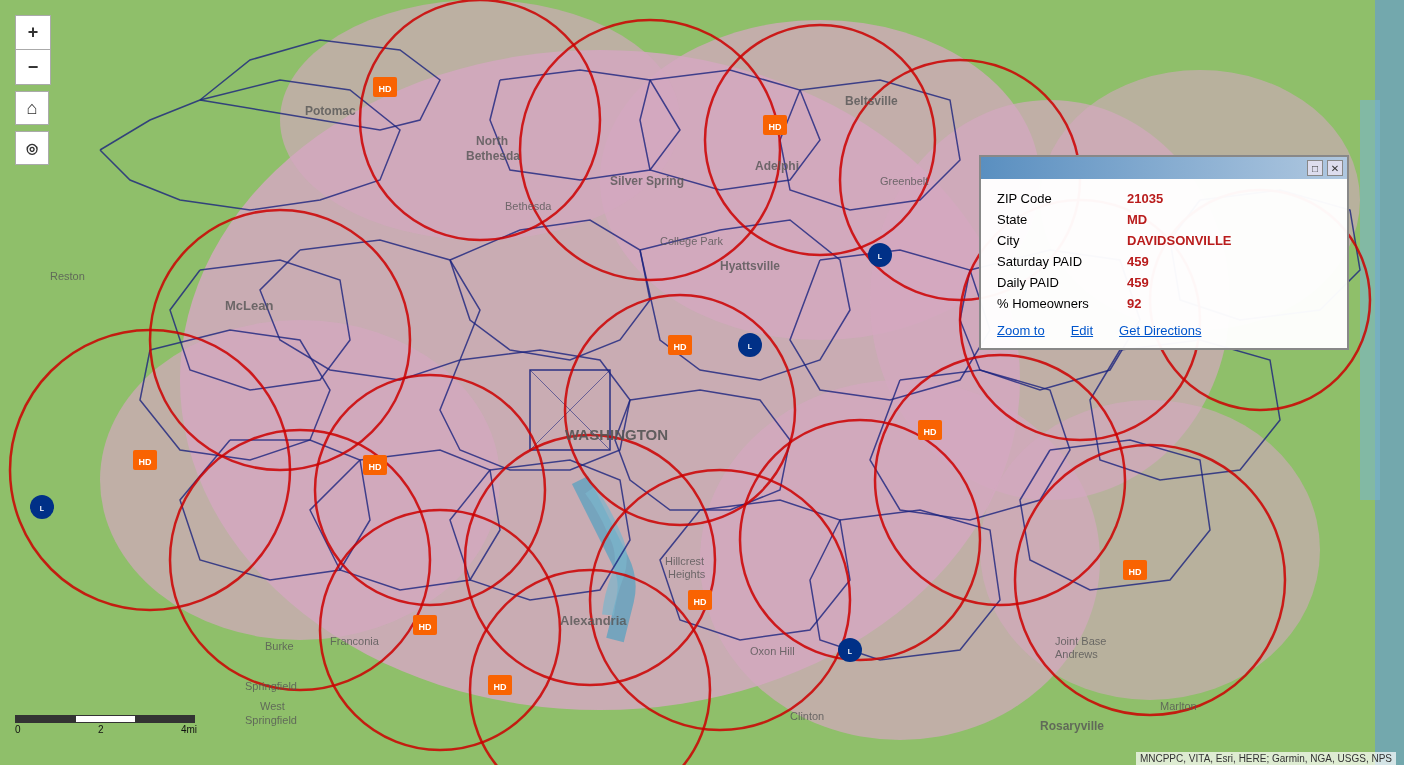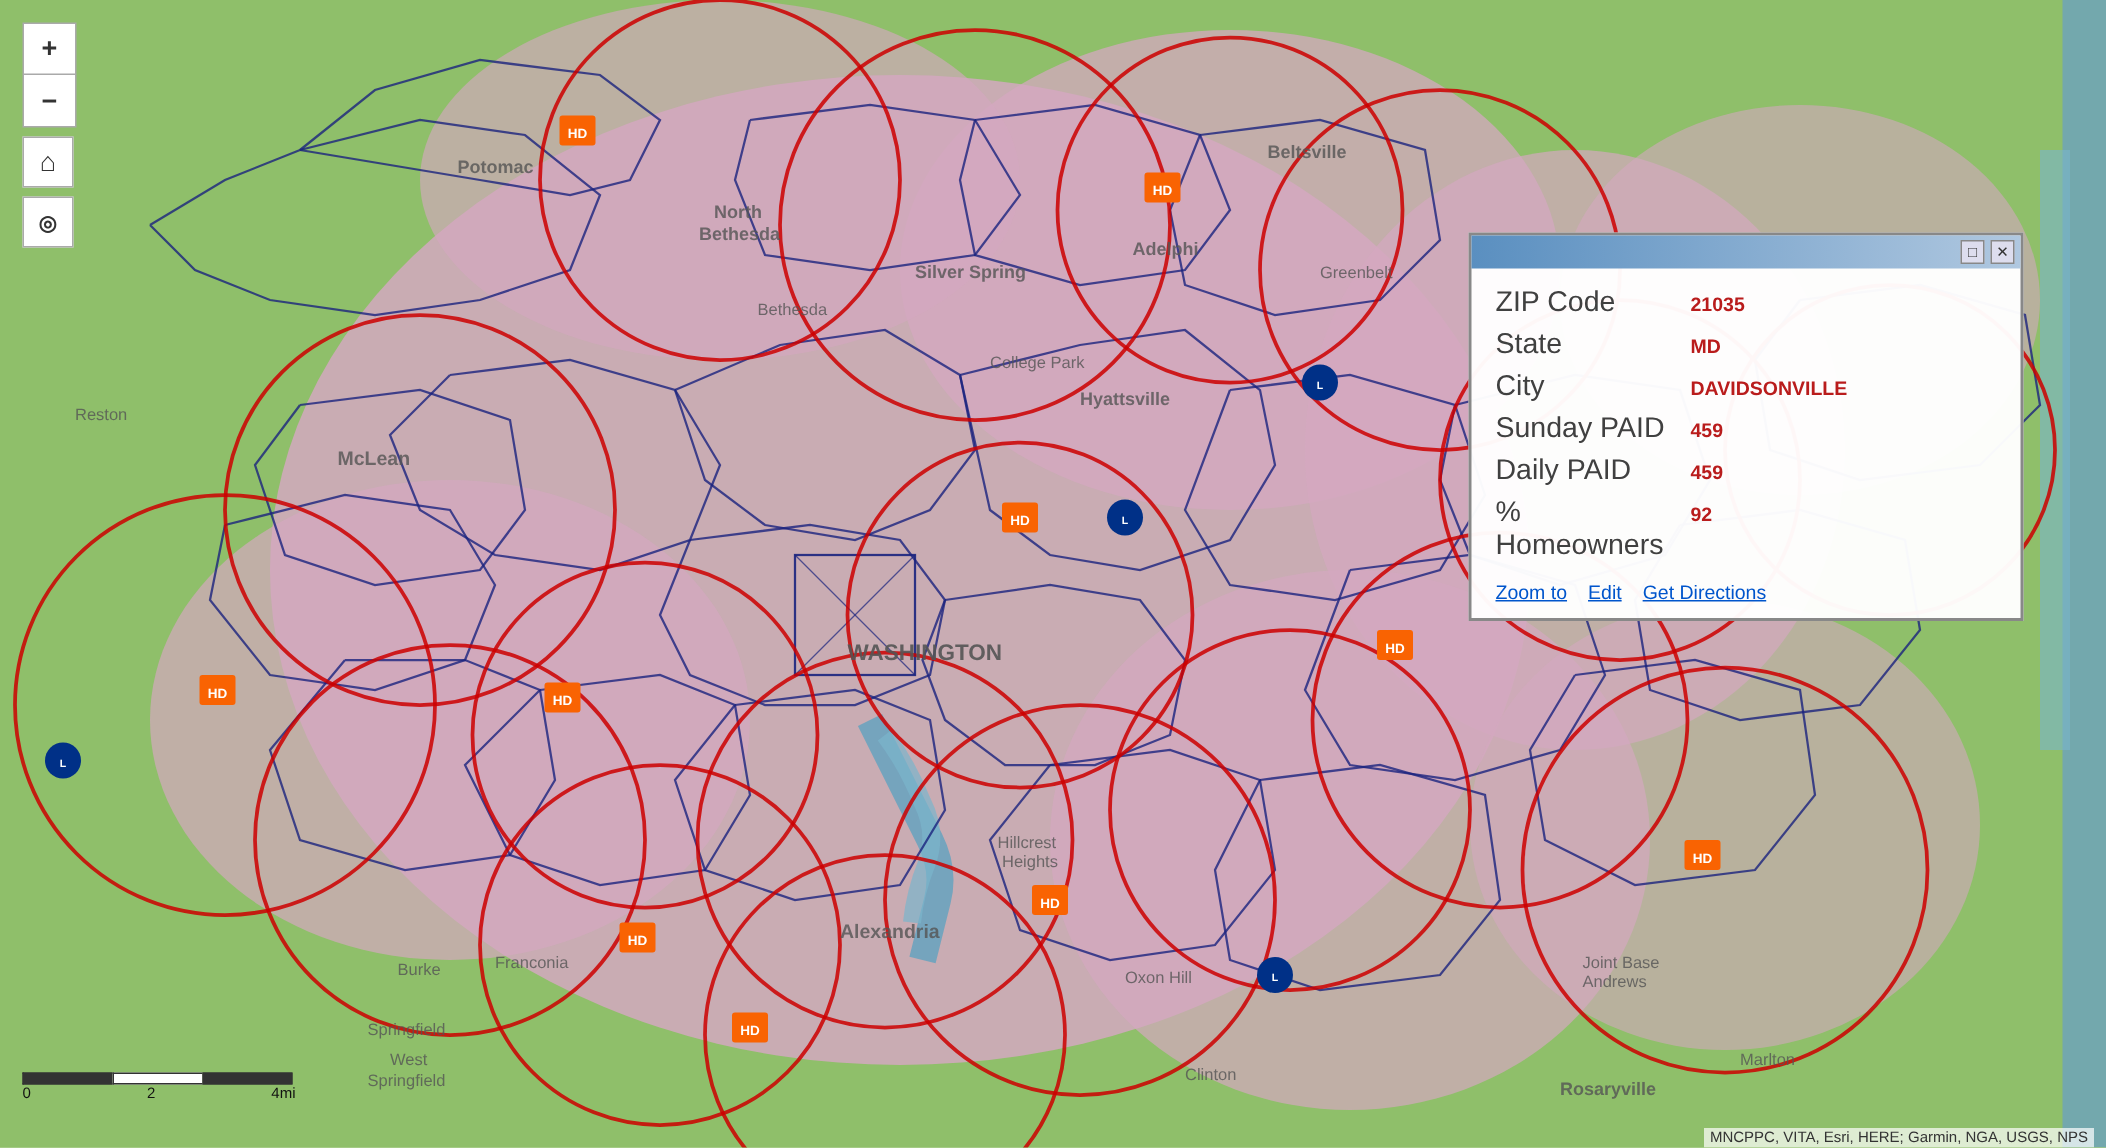"ZIP Code" .info-label { color: #404040 -> #000000; font-size: 19px -> 13px }
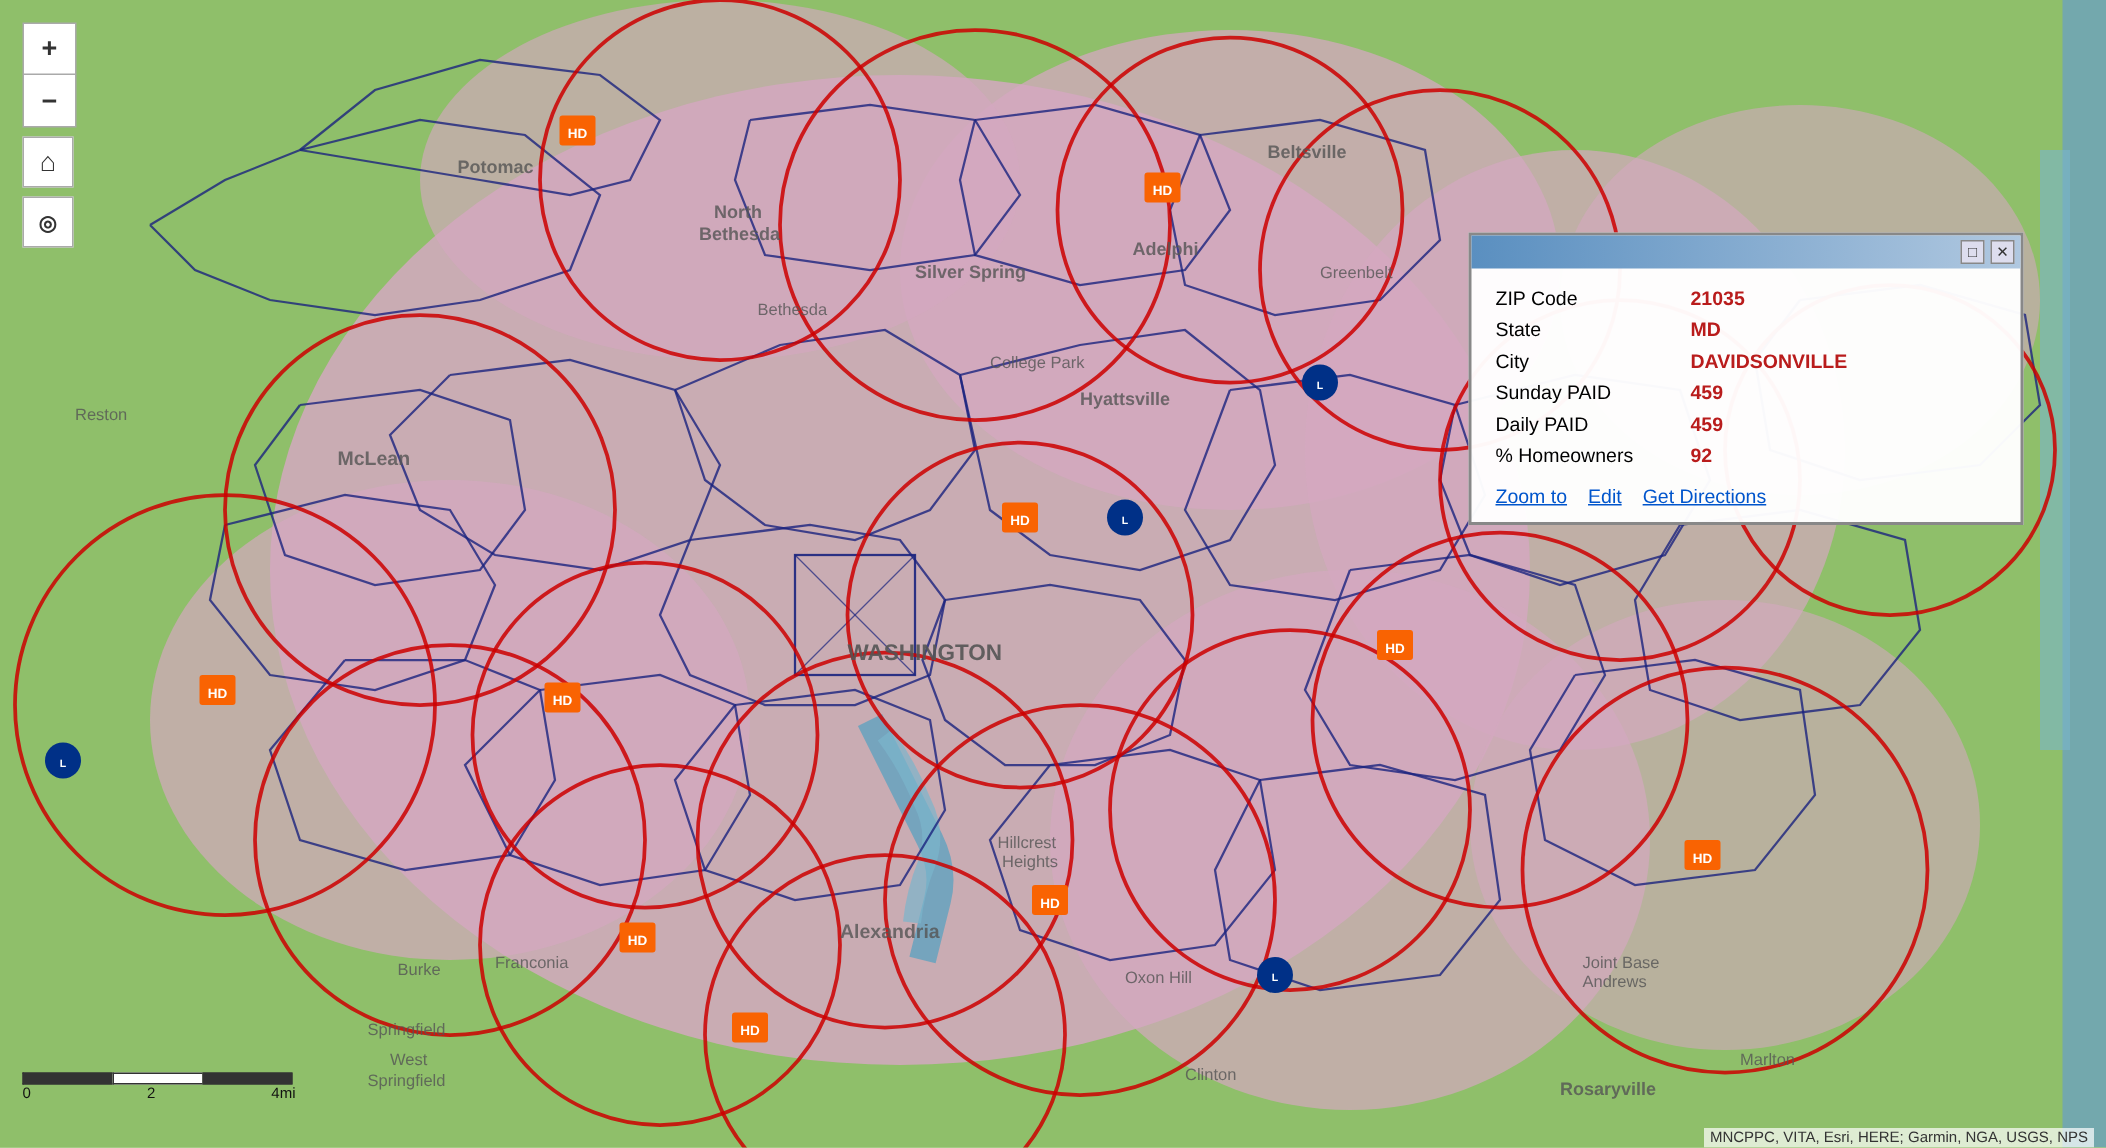"Sunday PAID" span.info-label { text: Sunday -> Saturday }
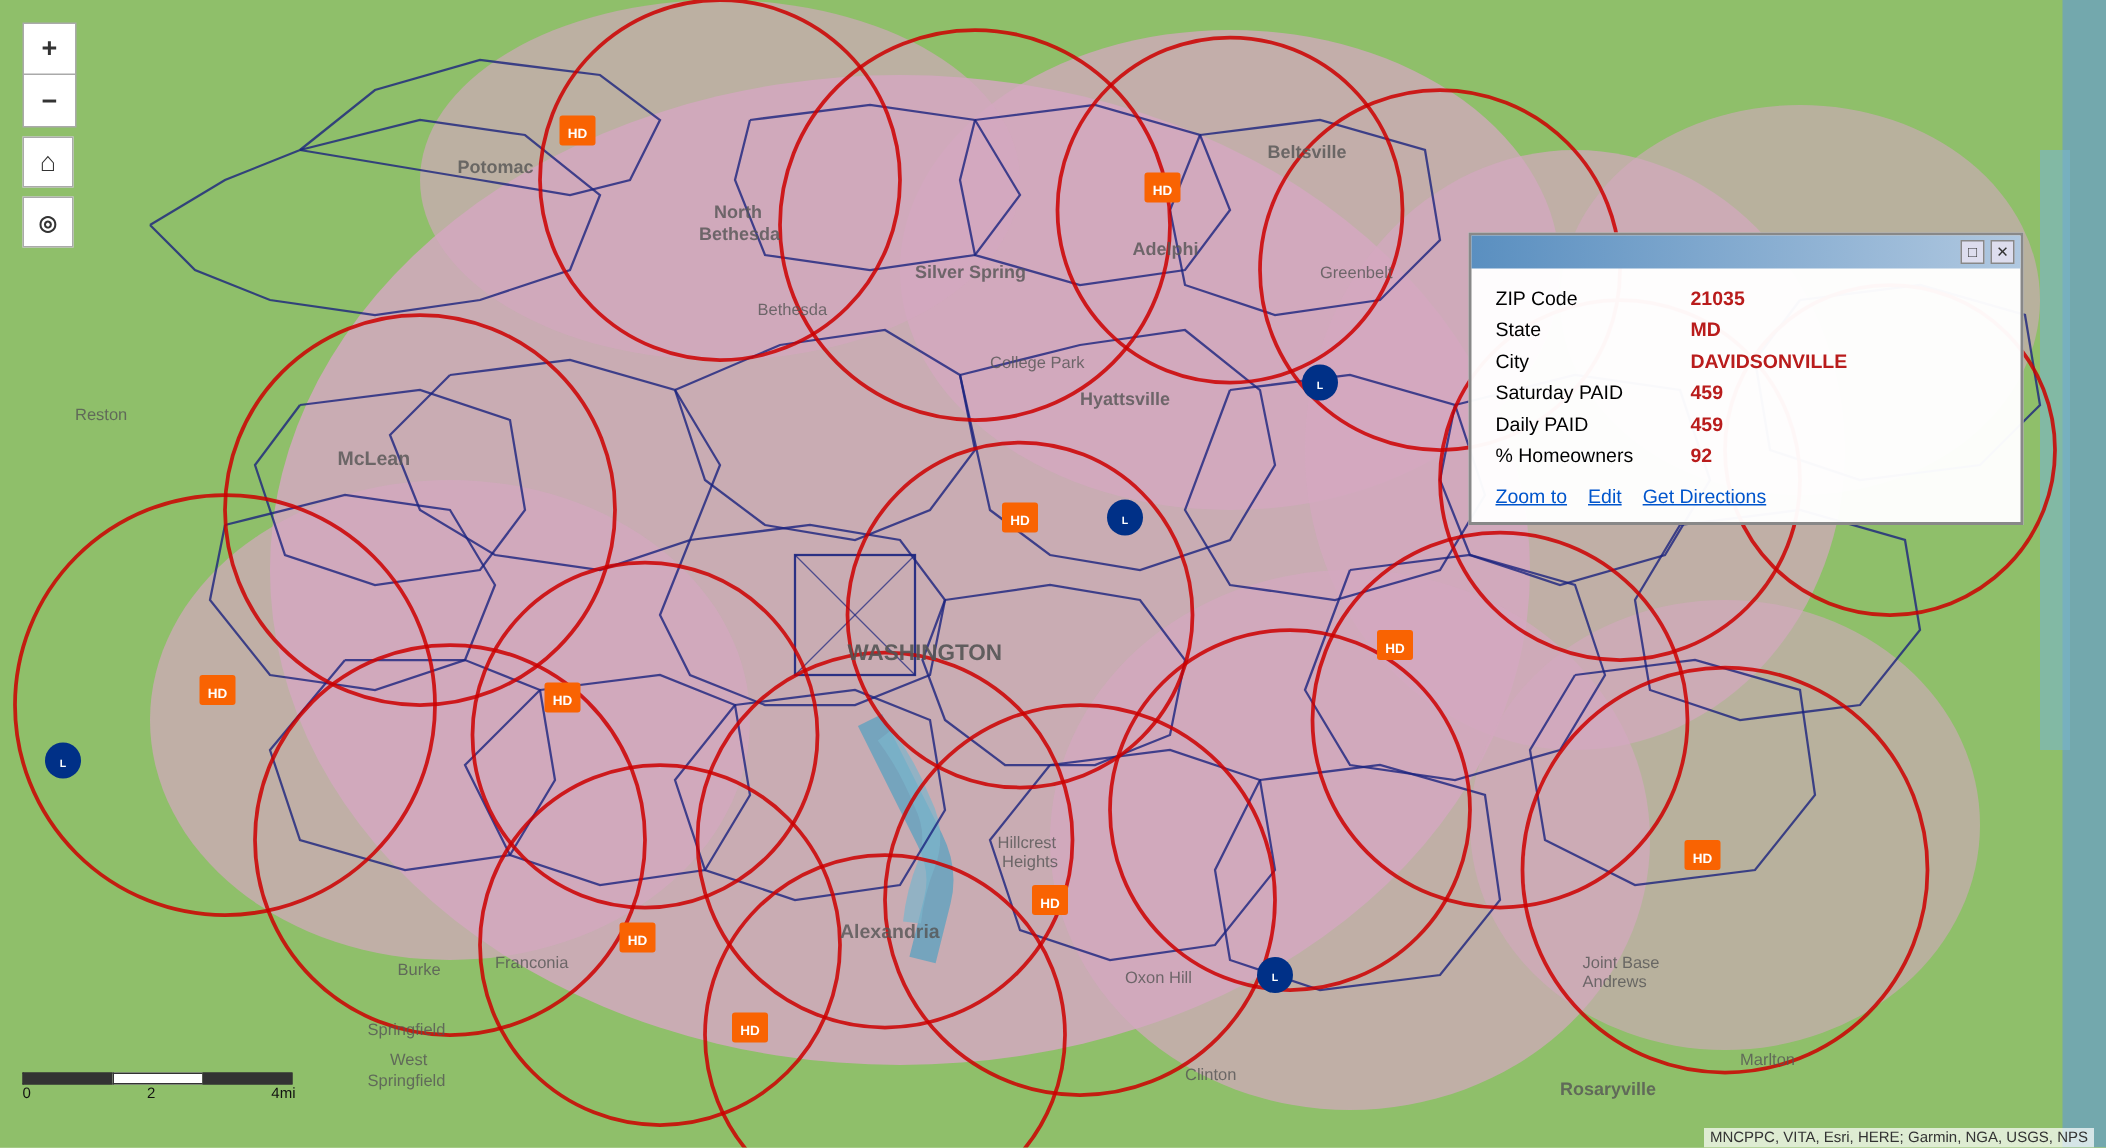"Zoom to" .info-actions { gap: 14px -> 26px }
